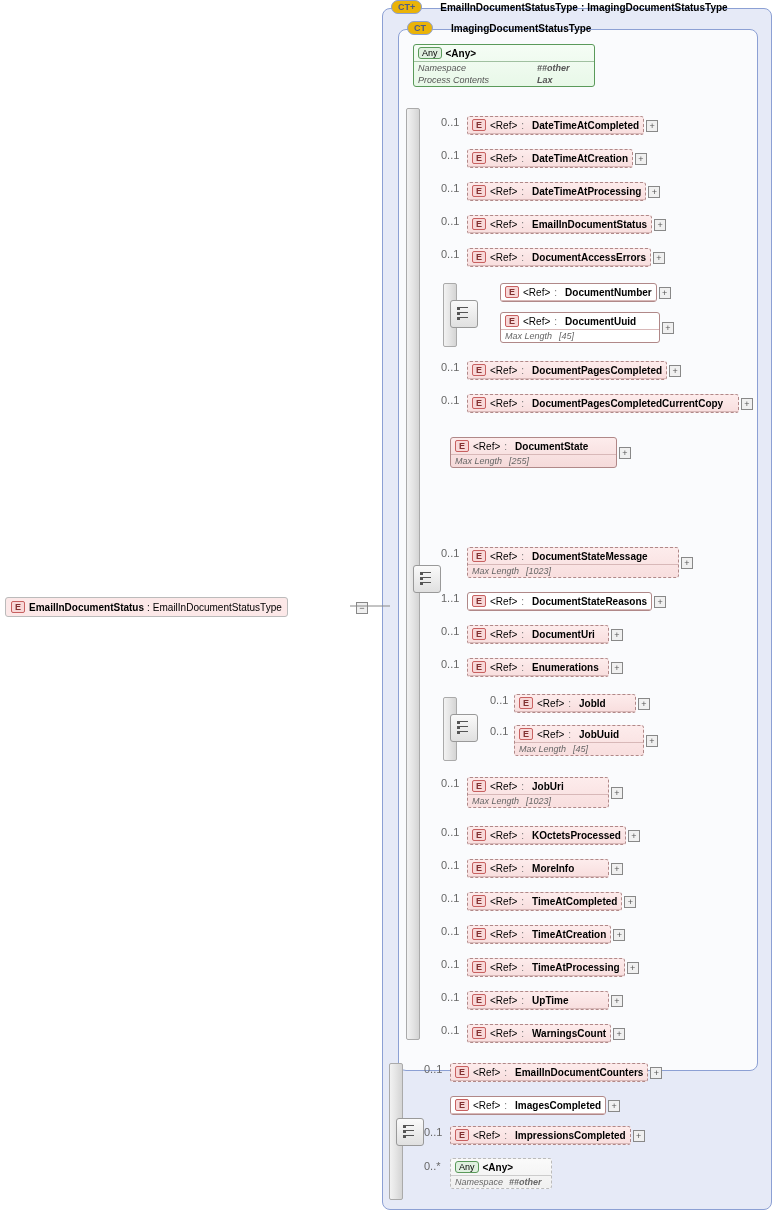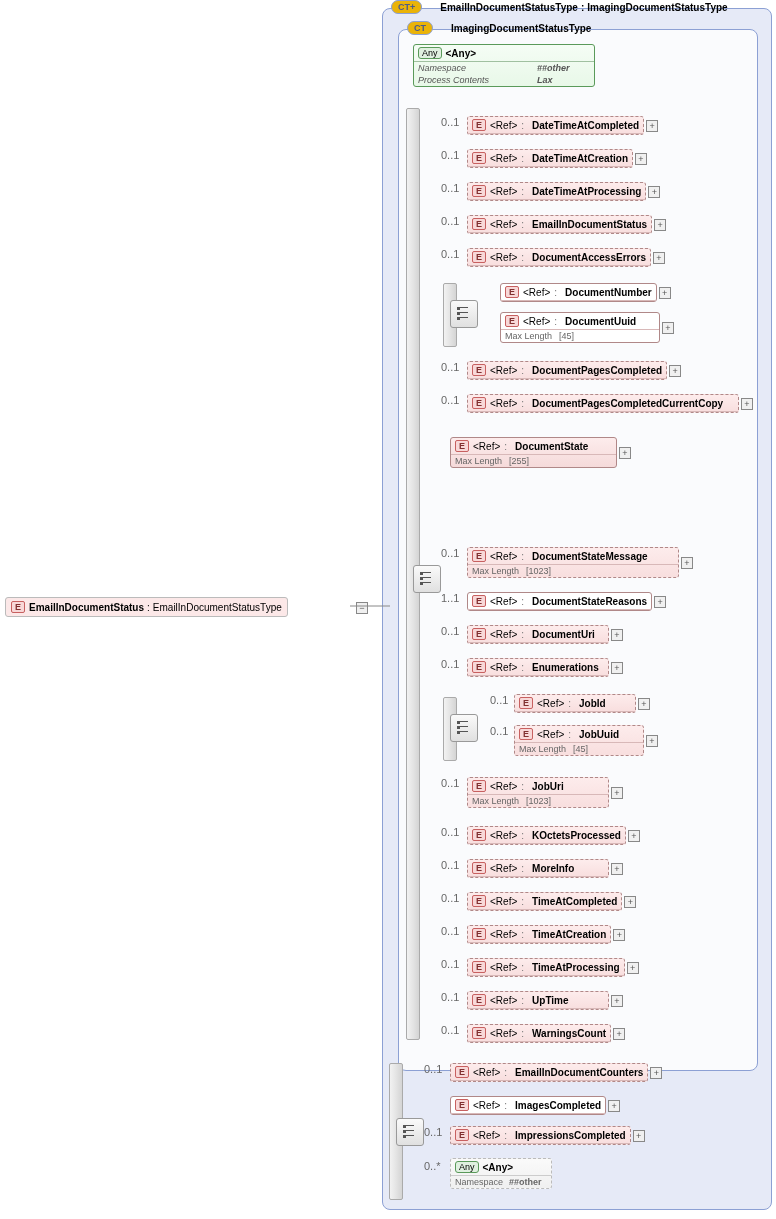"Max Length" .ref-meta { font-style: none -> italic }
